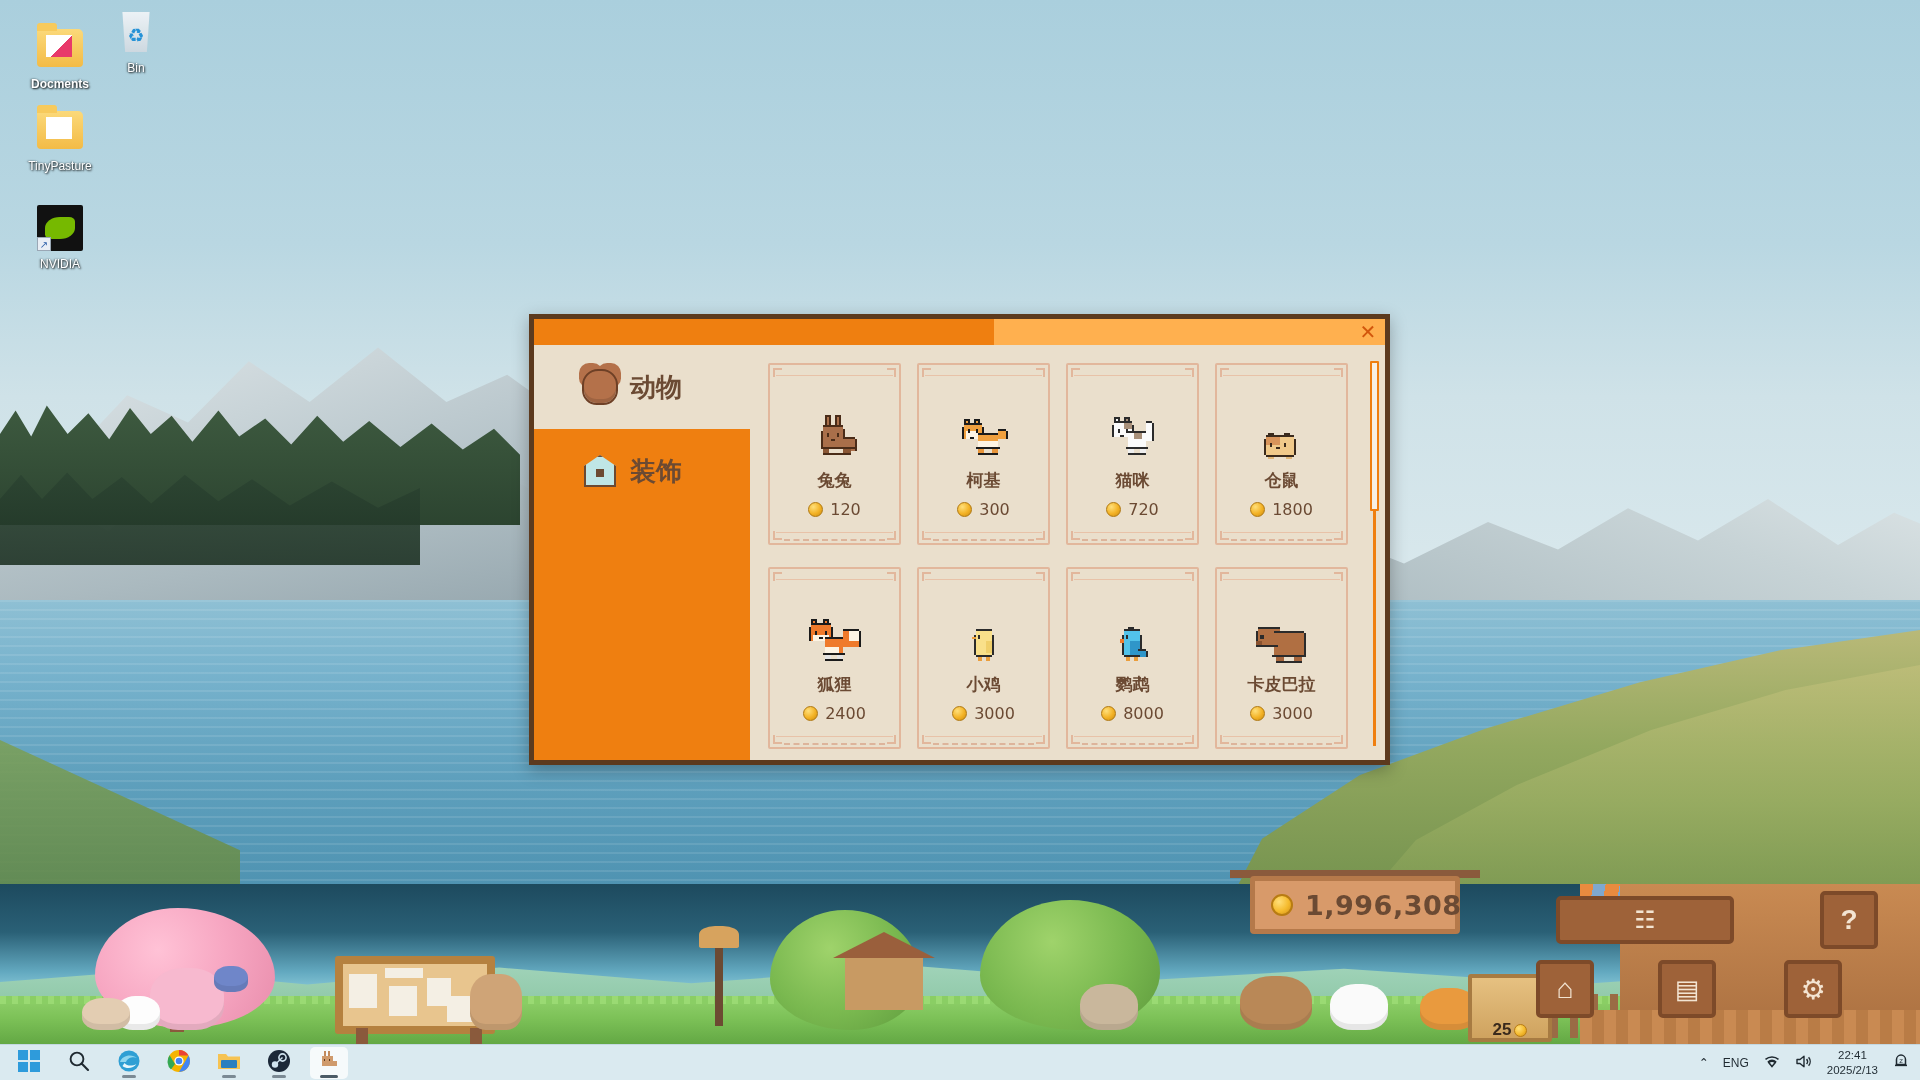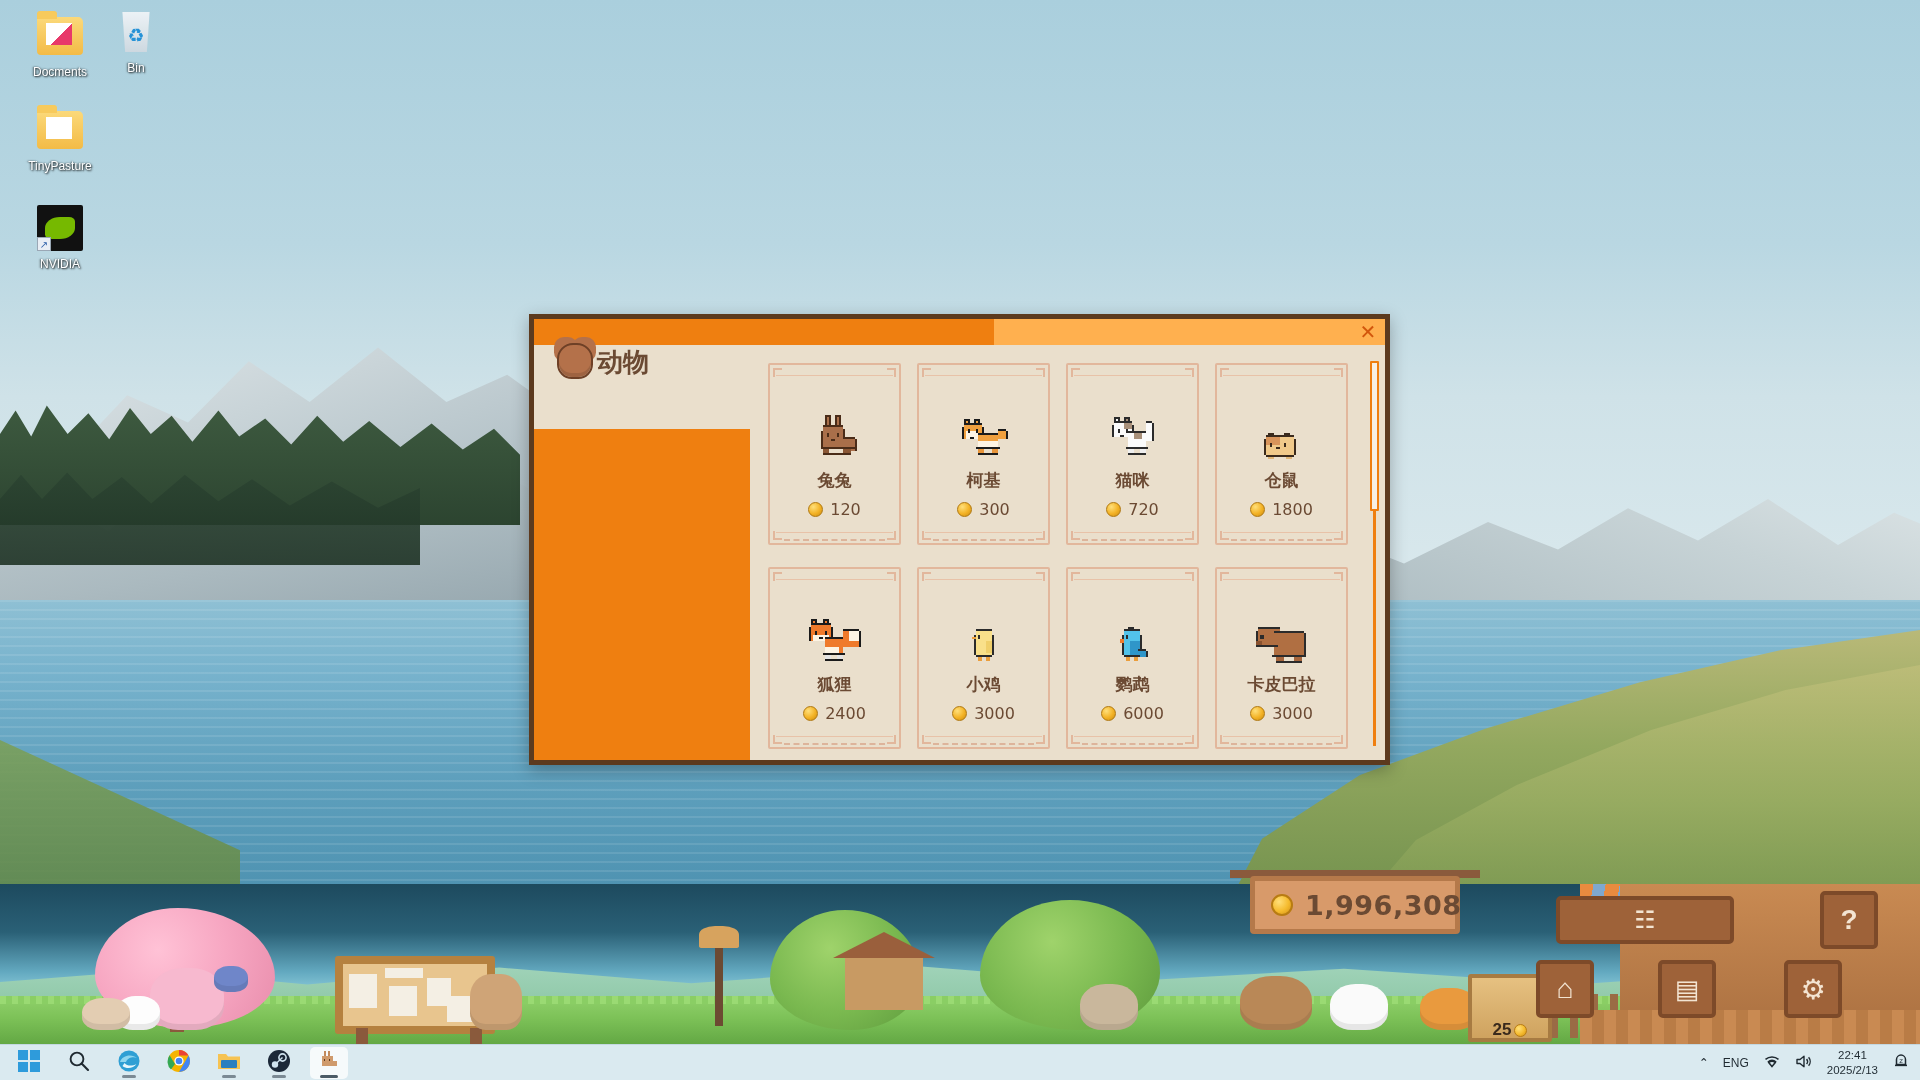"Docments" div.desk-icon { font-weight: none -> bold; top: 10px -> 22px }
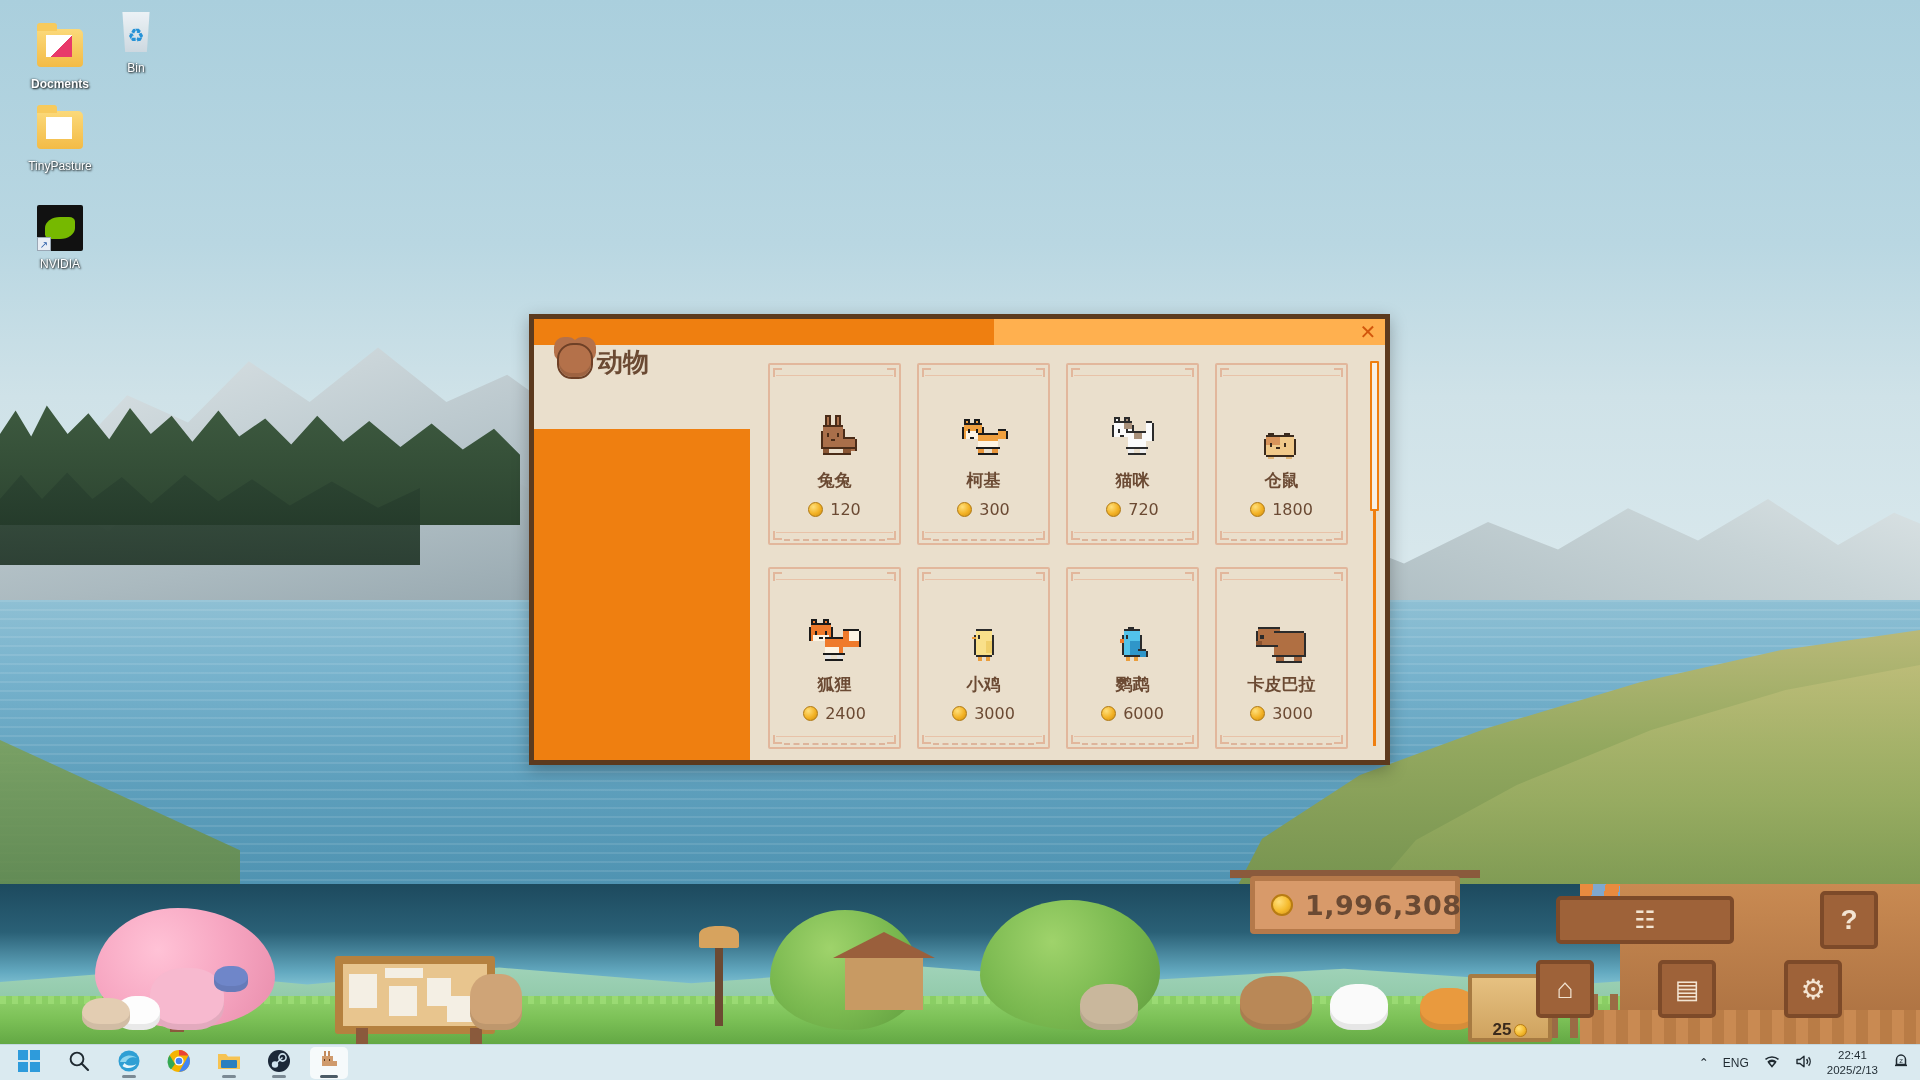"动物" .nav-item { align-items: flex-start -> center; gap: 6px -> 14px; padding-left: 25px -> 50px }
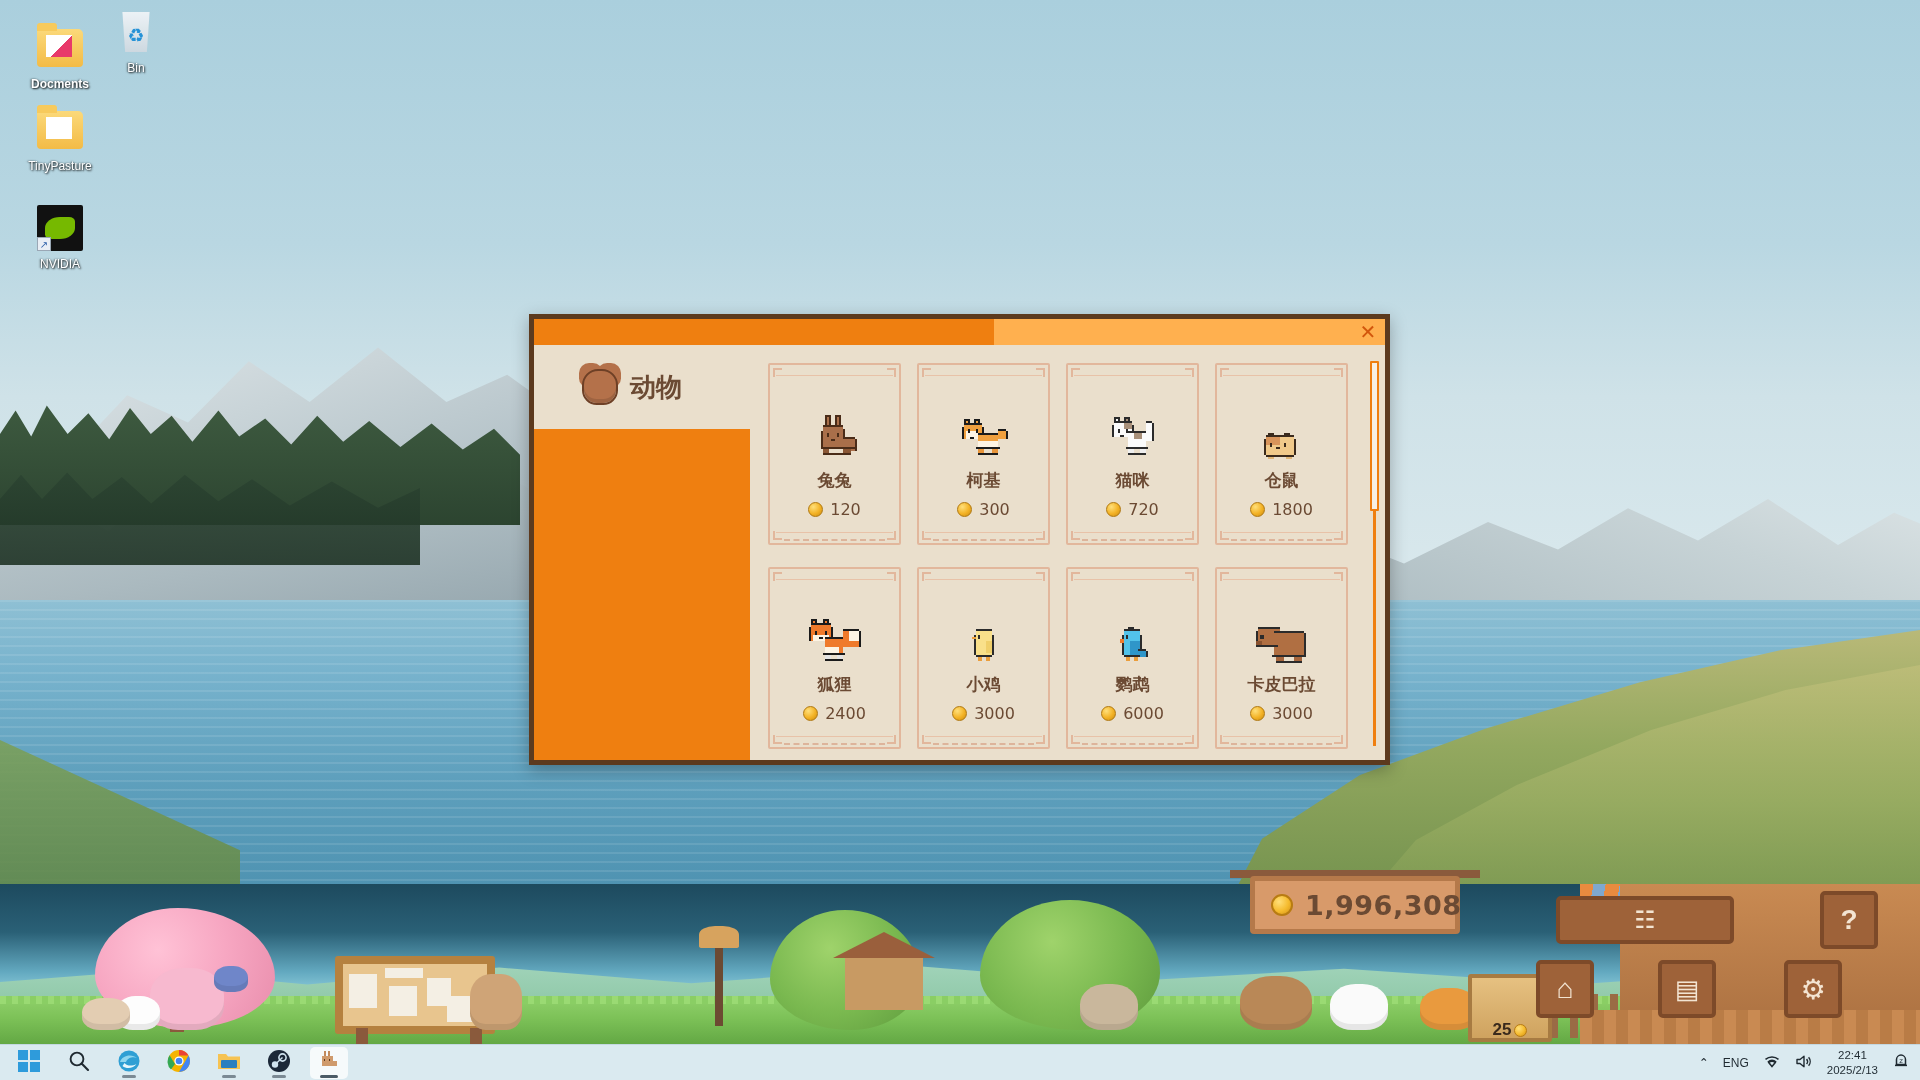"装饰" div.nav-item { html: none -> <div> <span></span> <span>装饰</span> </div> }
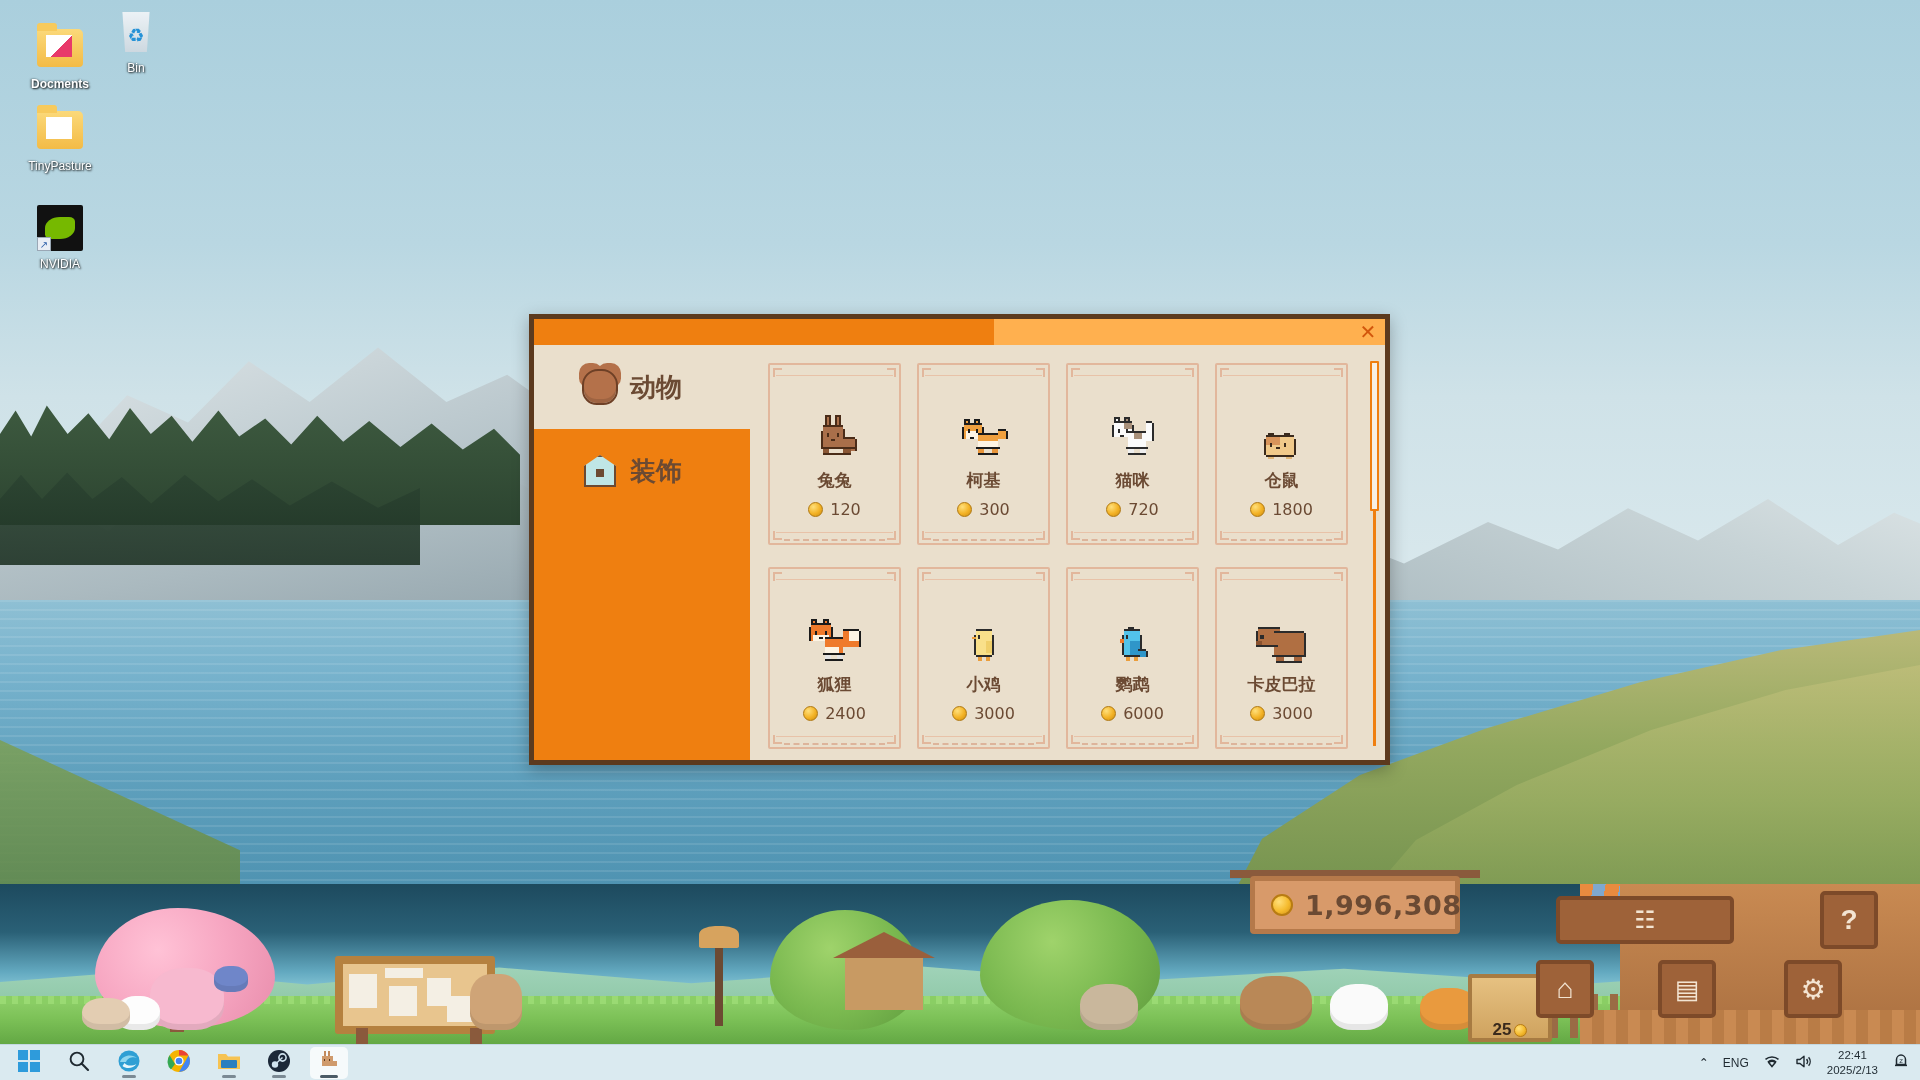"6000" span { text: 6000 -> 8000 }
